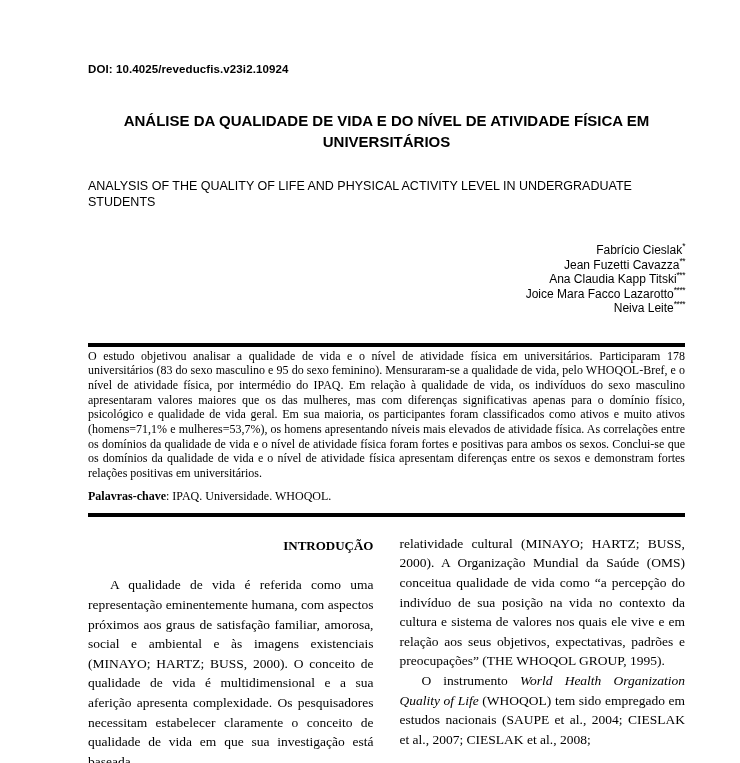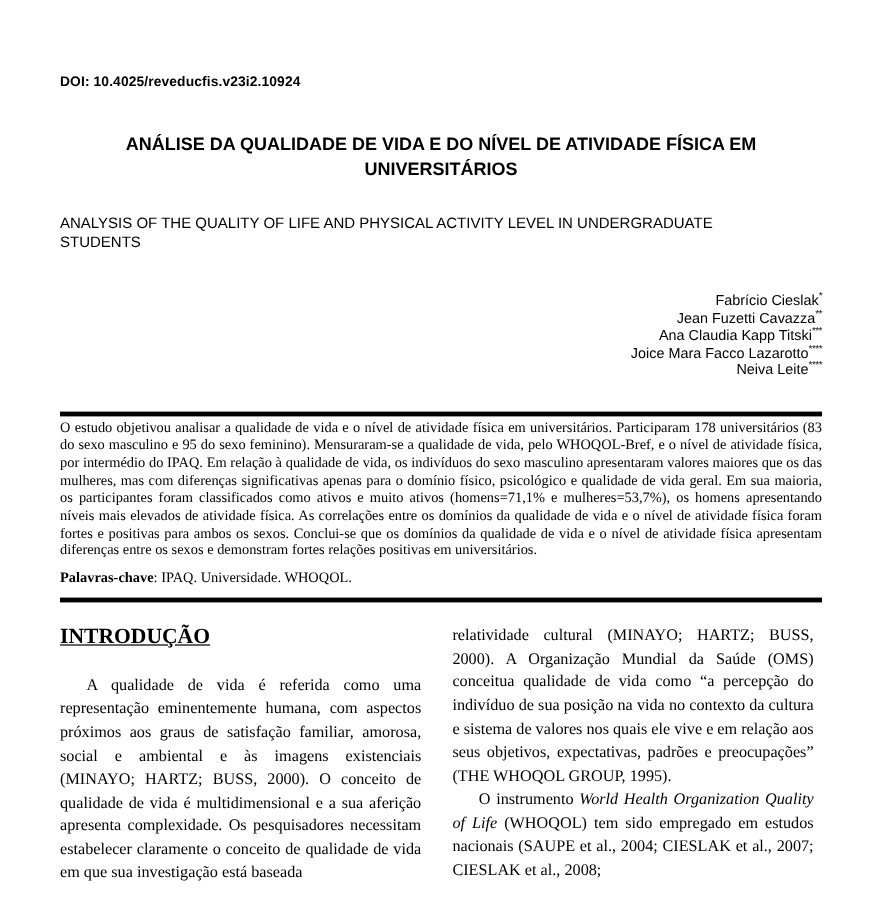"DOI: 10.4025/reveducfis.v23i2.10924" .page { padding: 63px 55px 0 50px -> 63px 55px 0 88px }
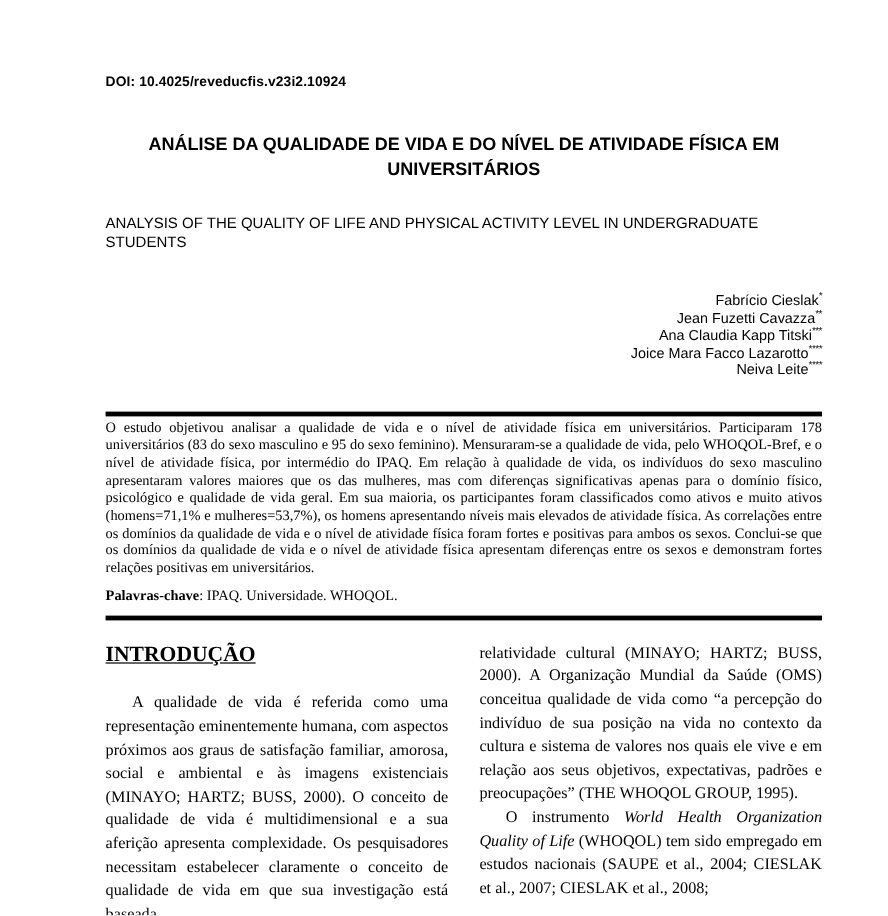"INTRODUÇÃO" .section-heading { font-size: 18px -> 13px; text-align: left -> right; text-decoration: underline -> none }
